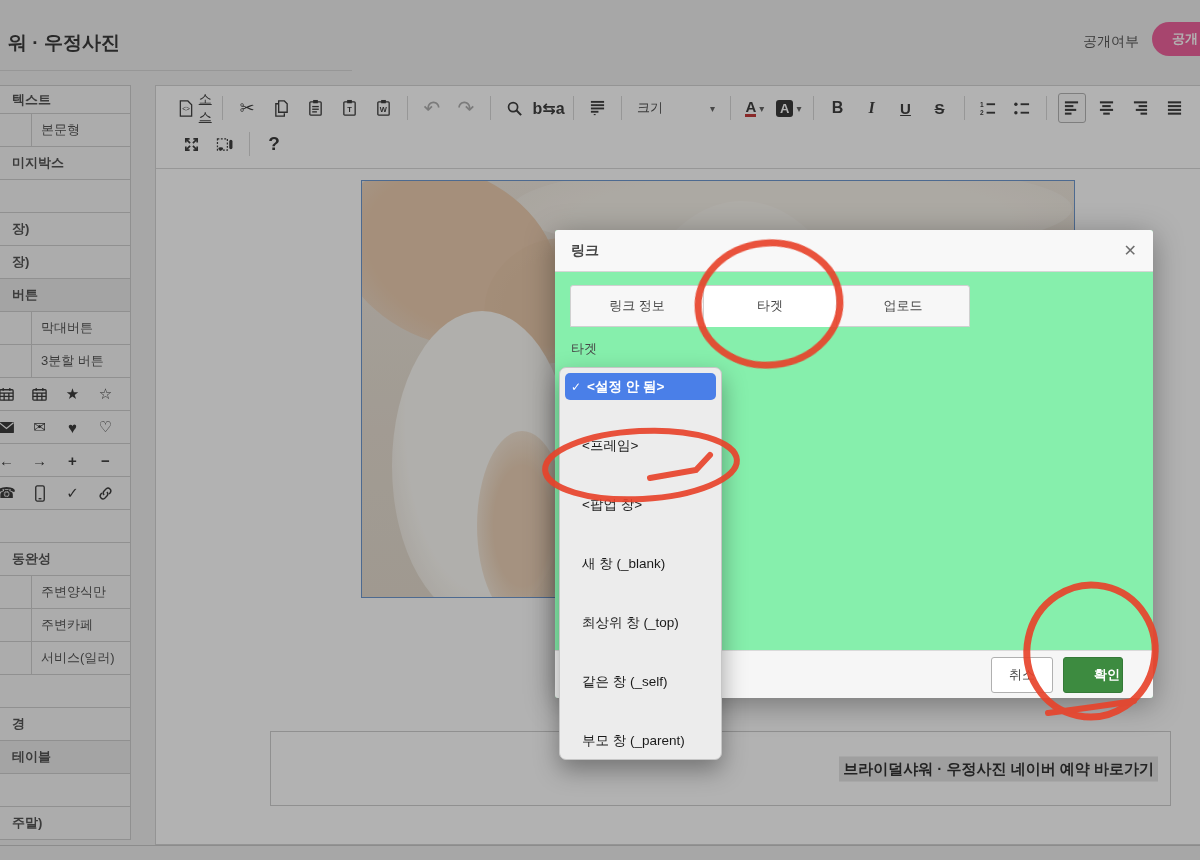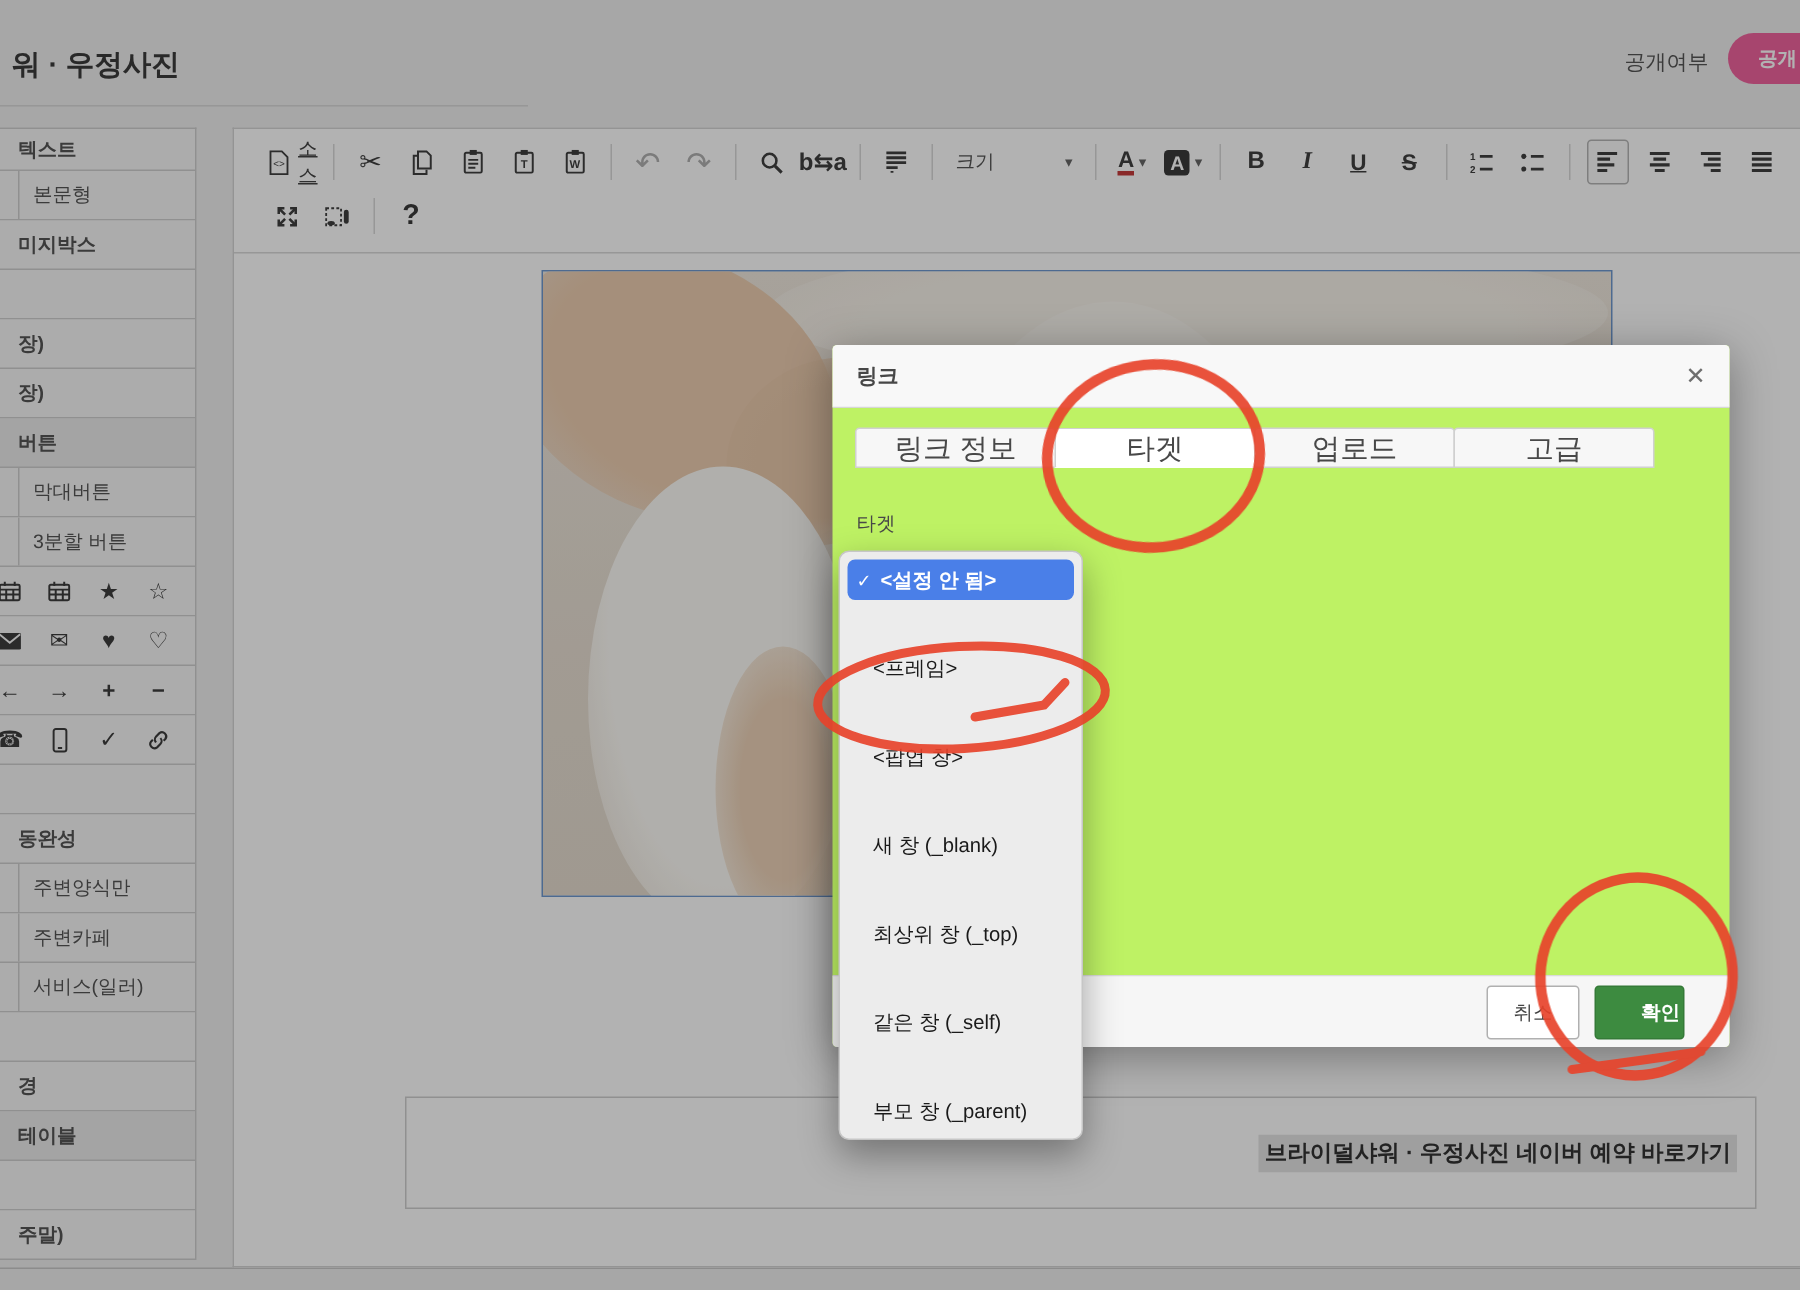"본문형" .srow.sub { padding-left: 12px -> 31px }
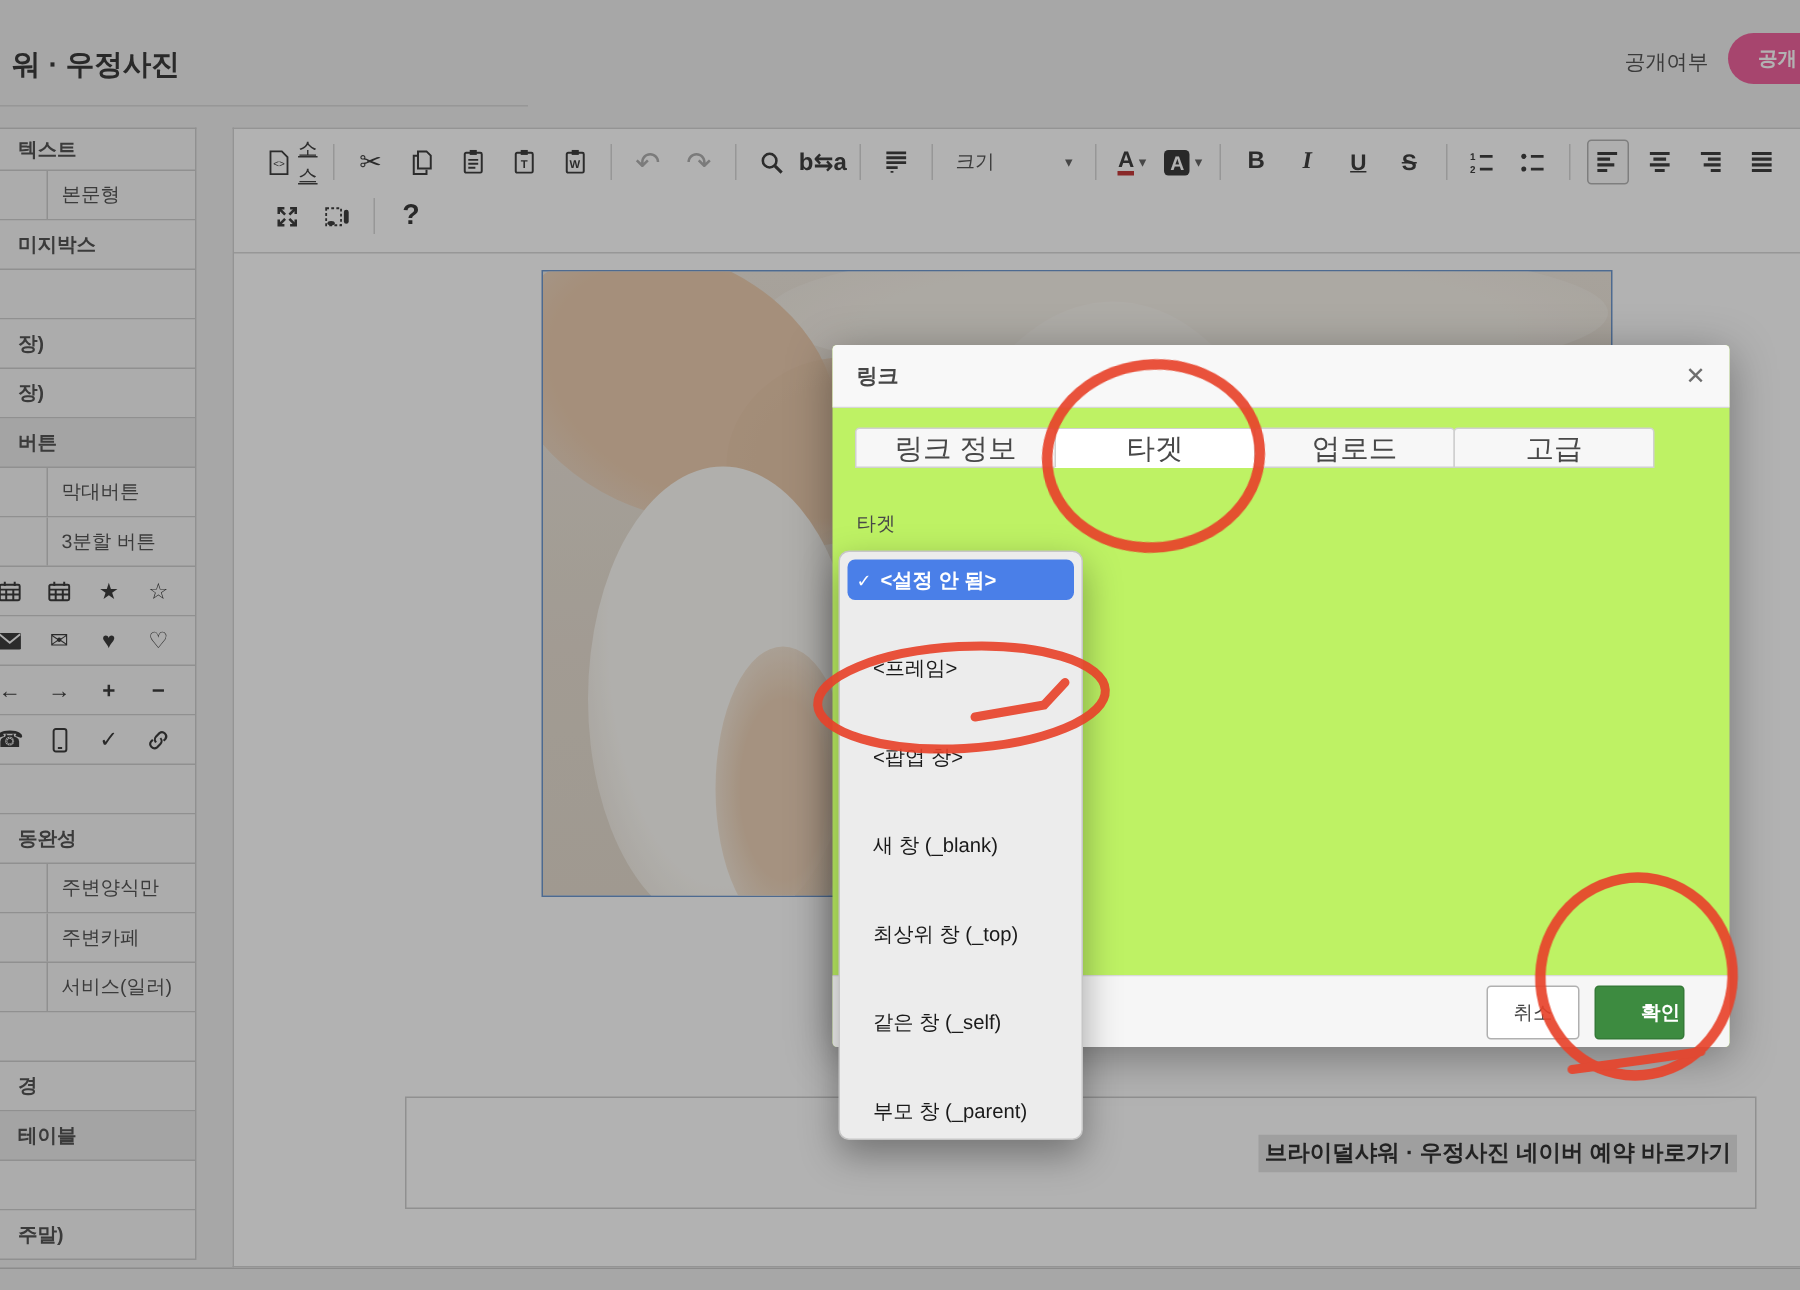"링크" .dialog { background: #bef264 -> #86efac }
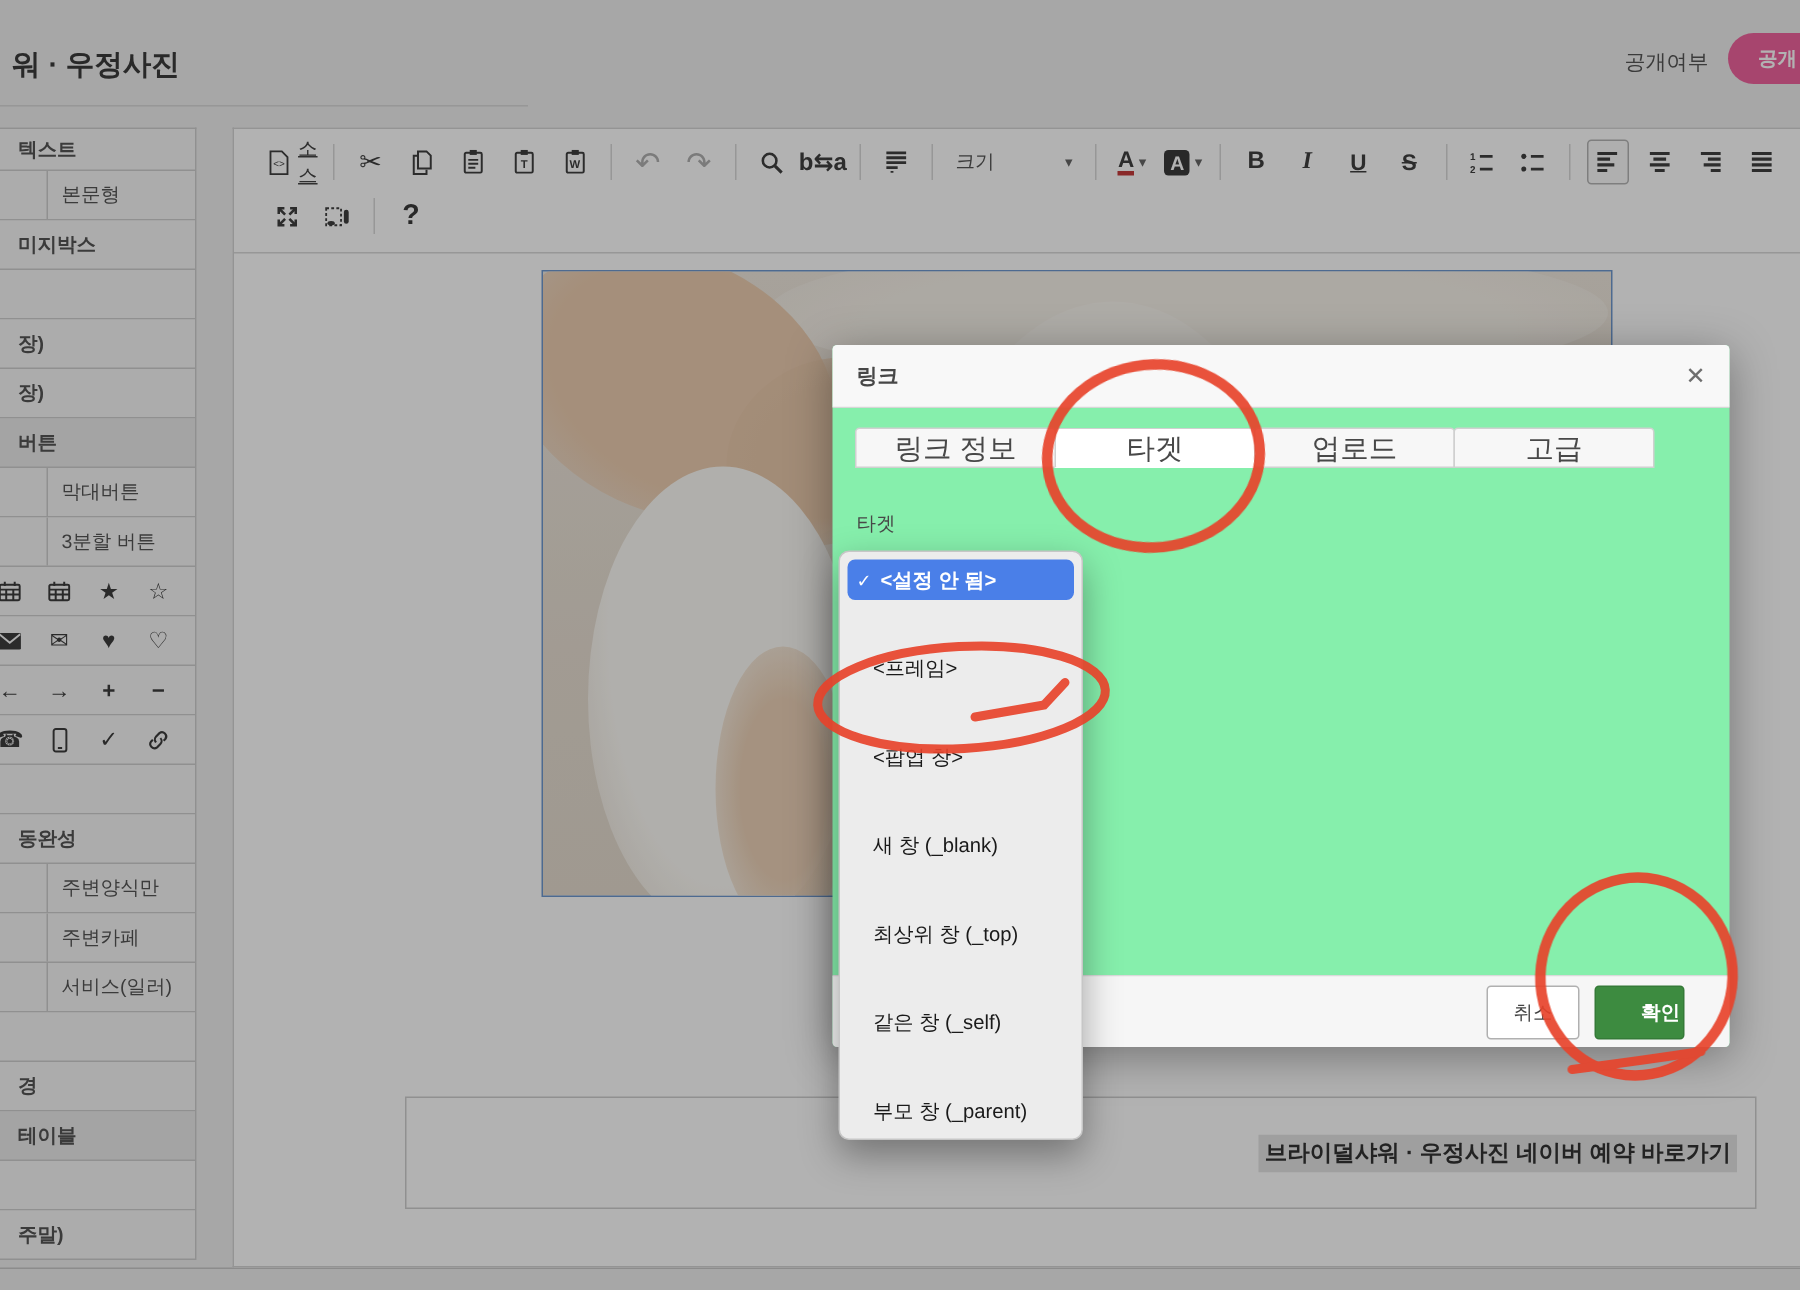"링크 정보" .tab { font-size: 19px -> 13px; height: 27px -> 42px }
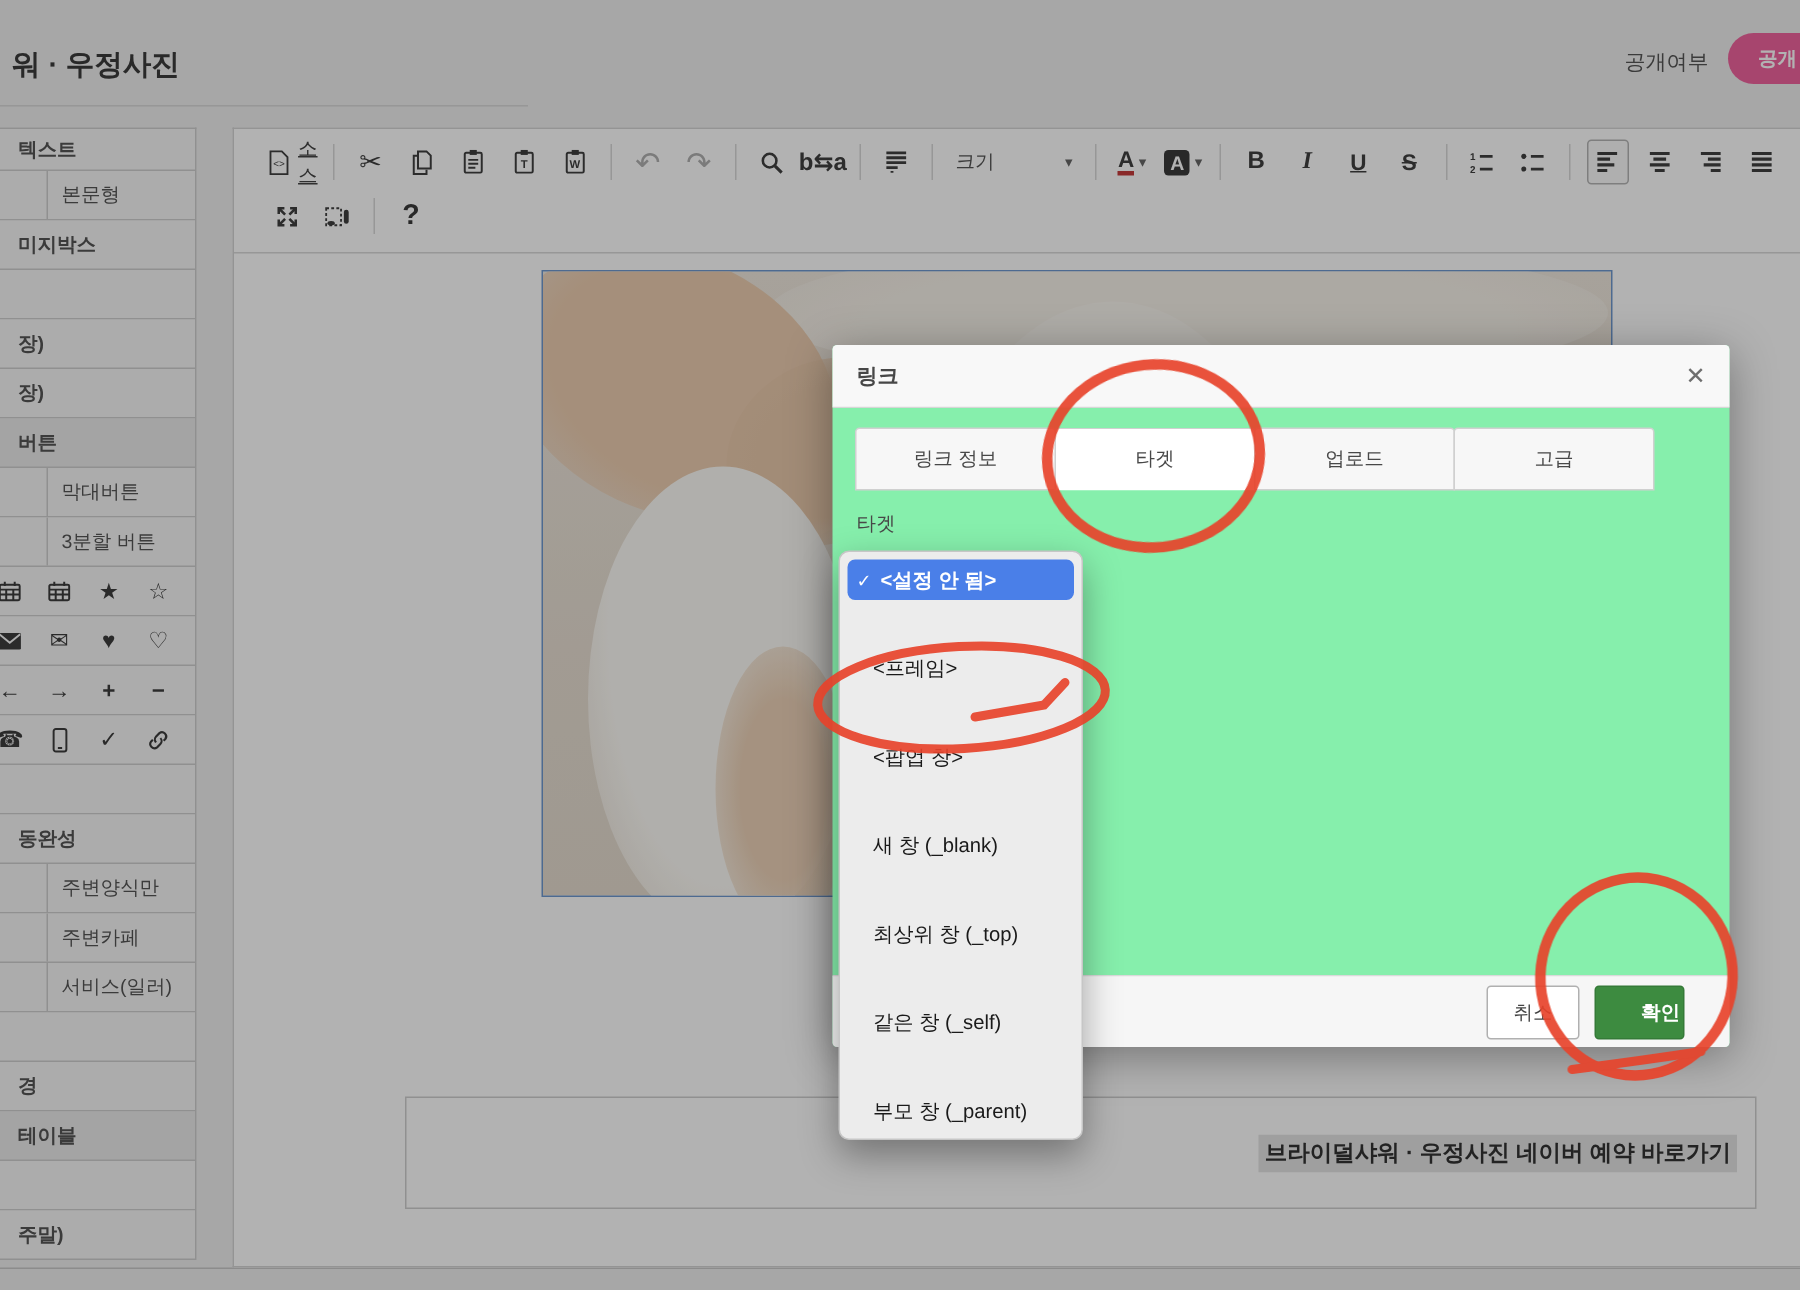"고급" div.tab { html: <div>고급</div> -> none }
